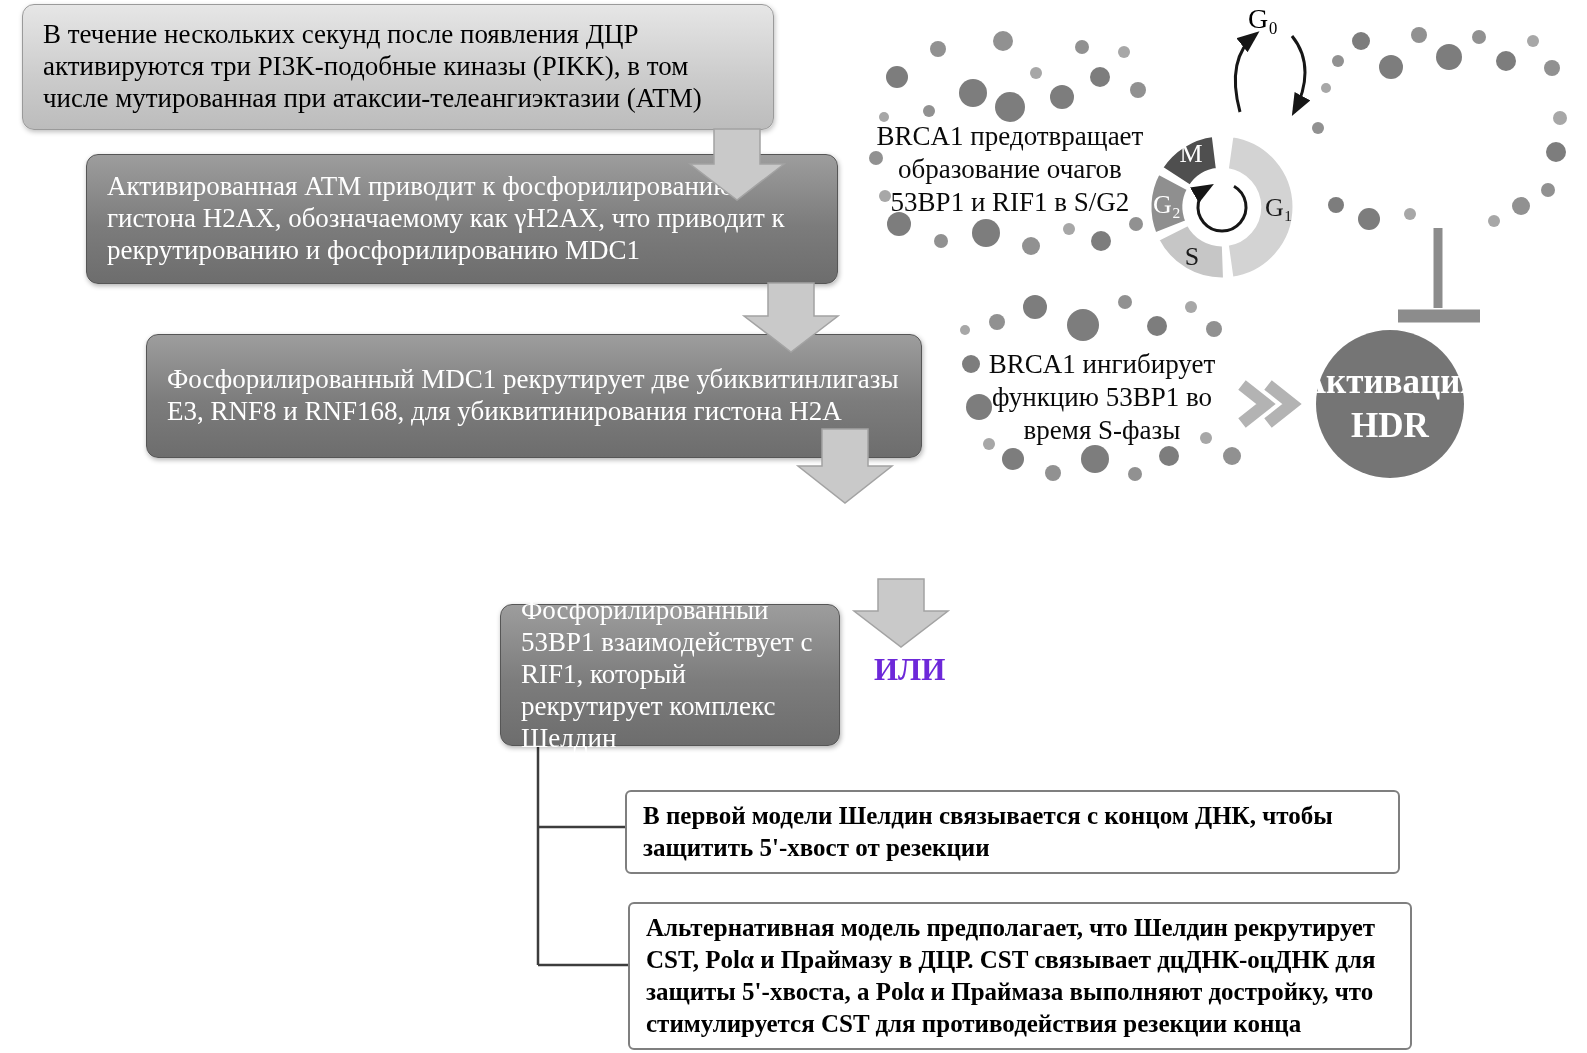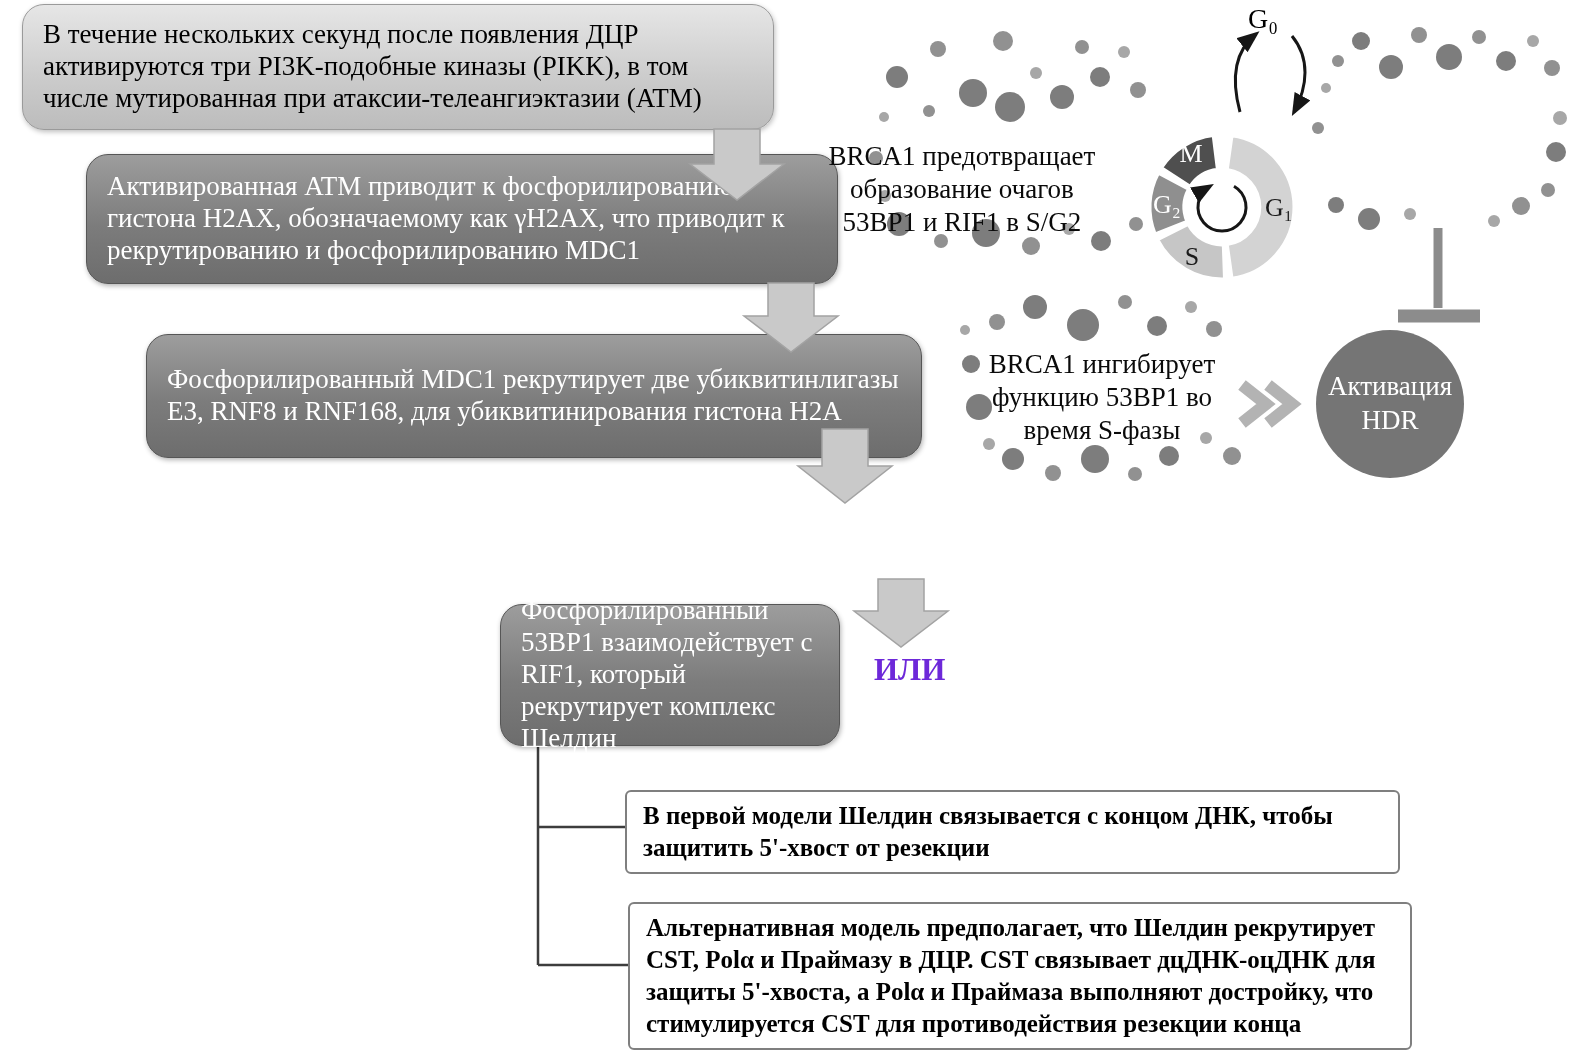"В течение нескольких секунд после" .flow-box { border-radius: 22px -> 12px }
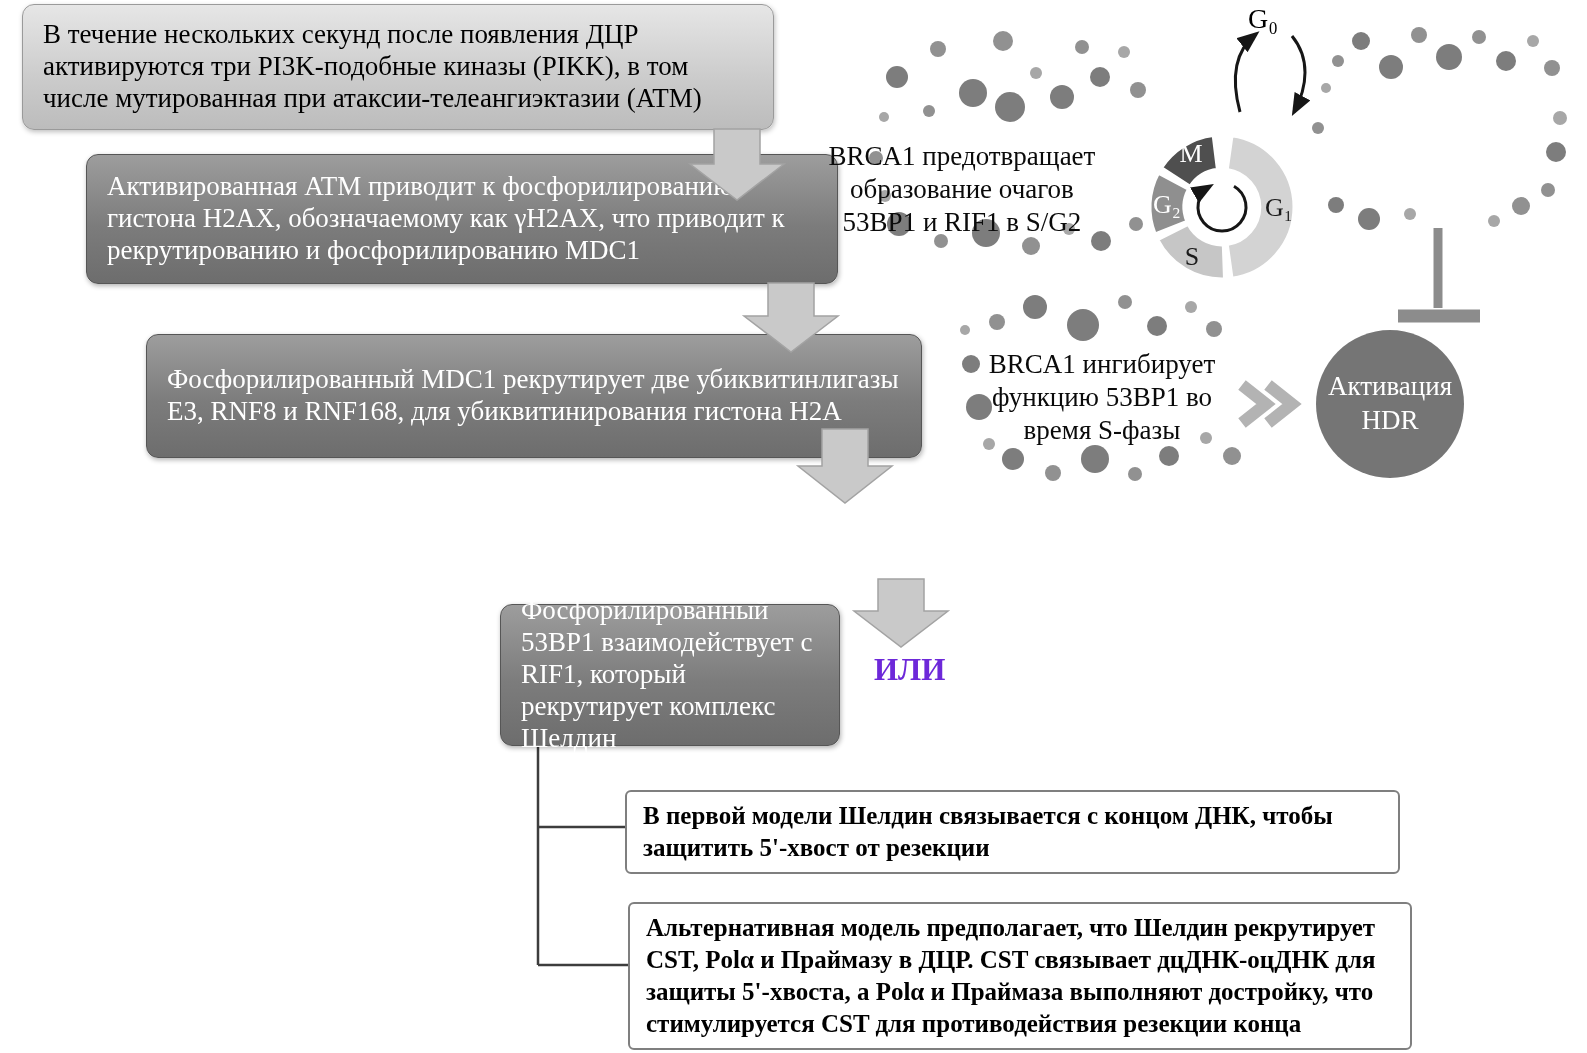"BRCA1 предотвращает образование очагов" #annot-brca1-prevents { left: 820px -> 868px; margin-top: 20px -> none }
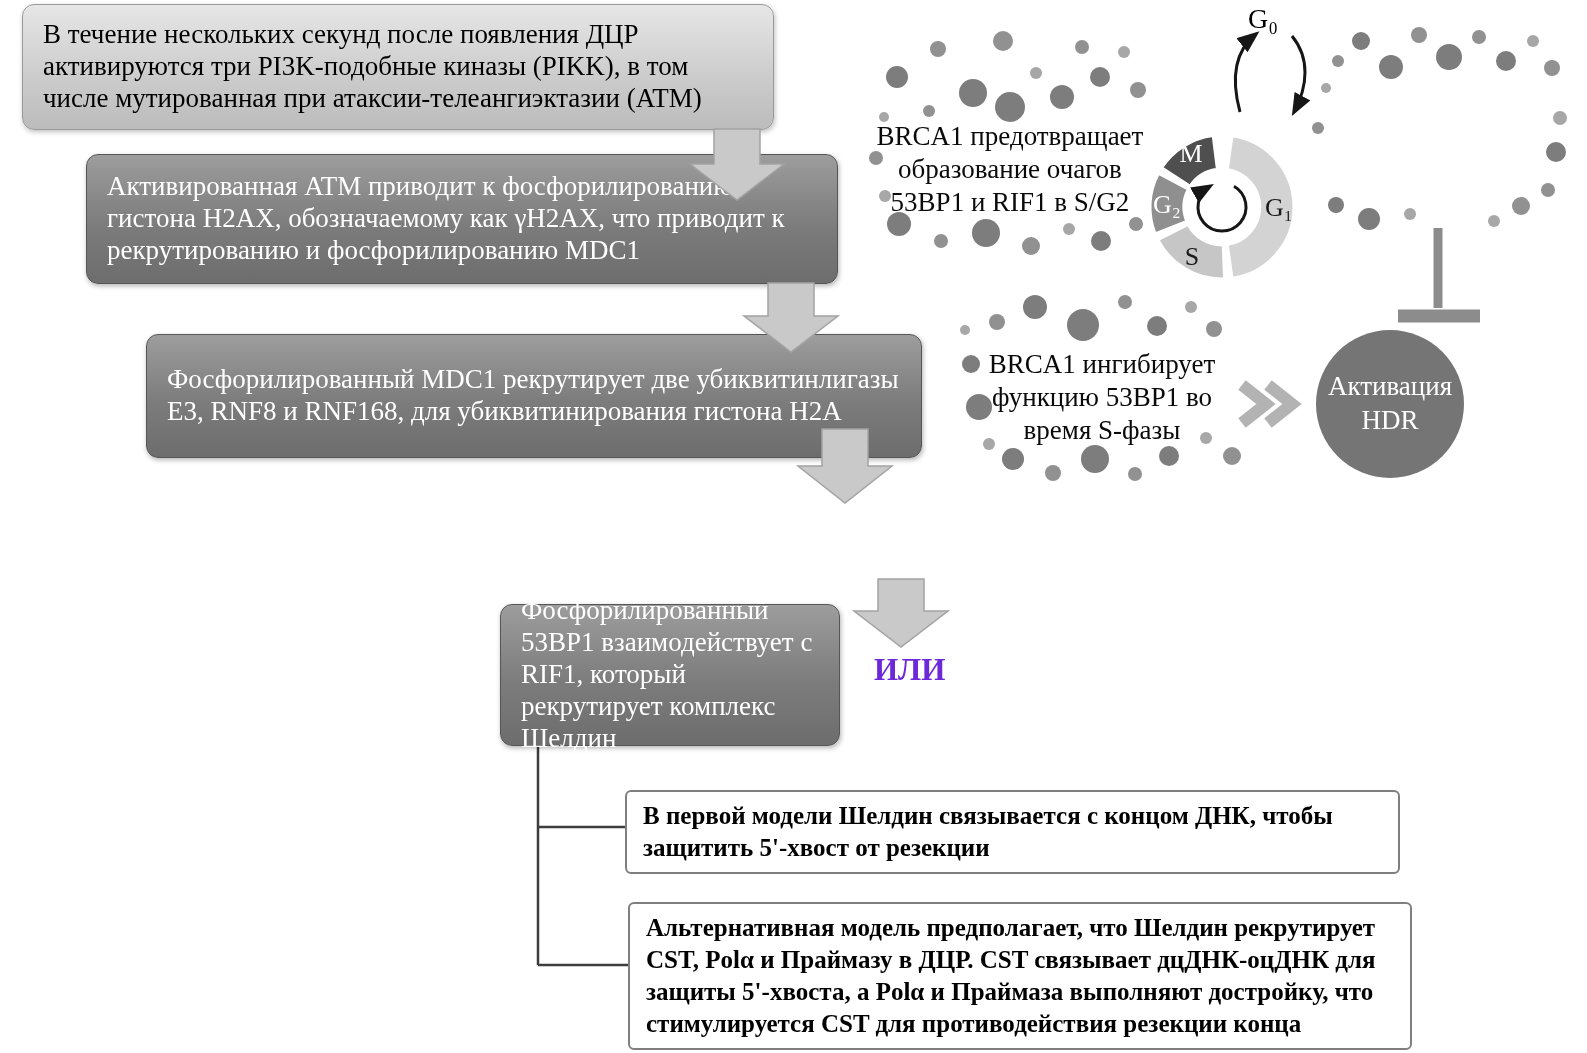"Активация HDR" .hdr-circle { font-size: 27px -> 35px; font-weight: none -> bold }
